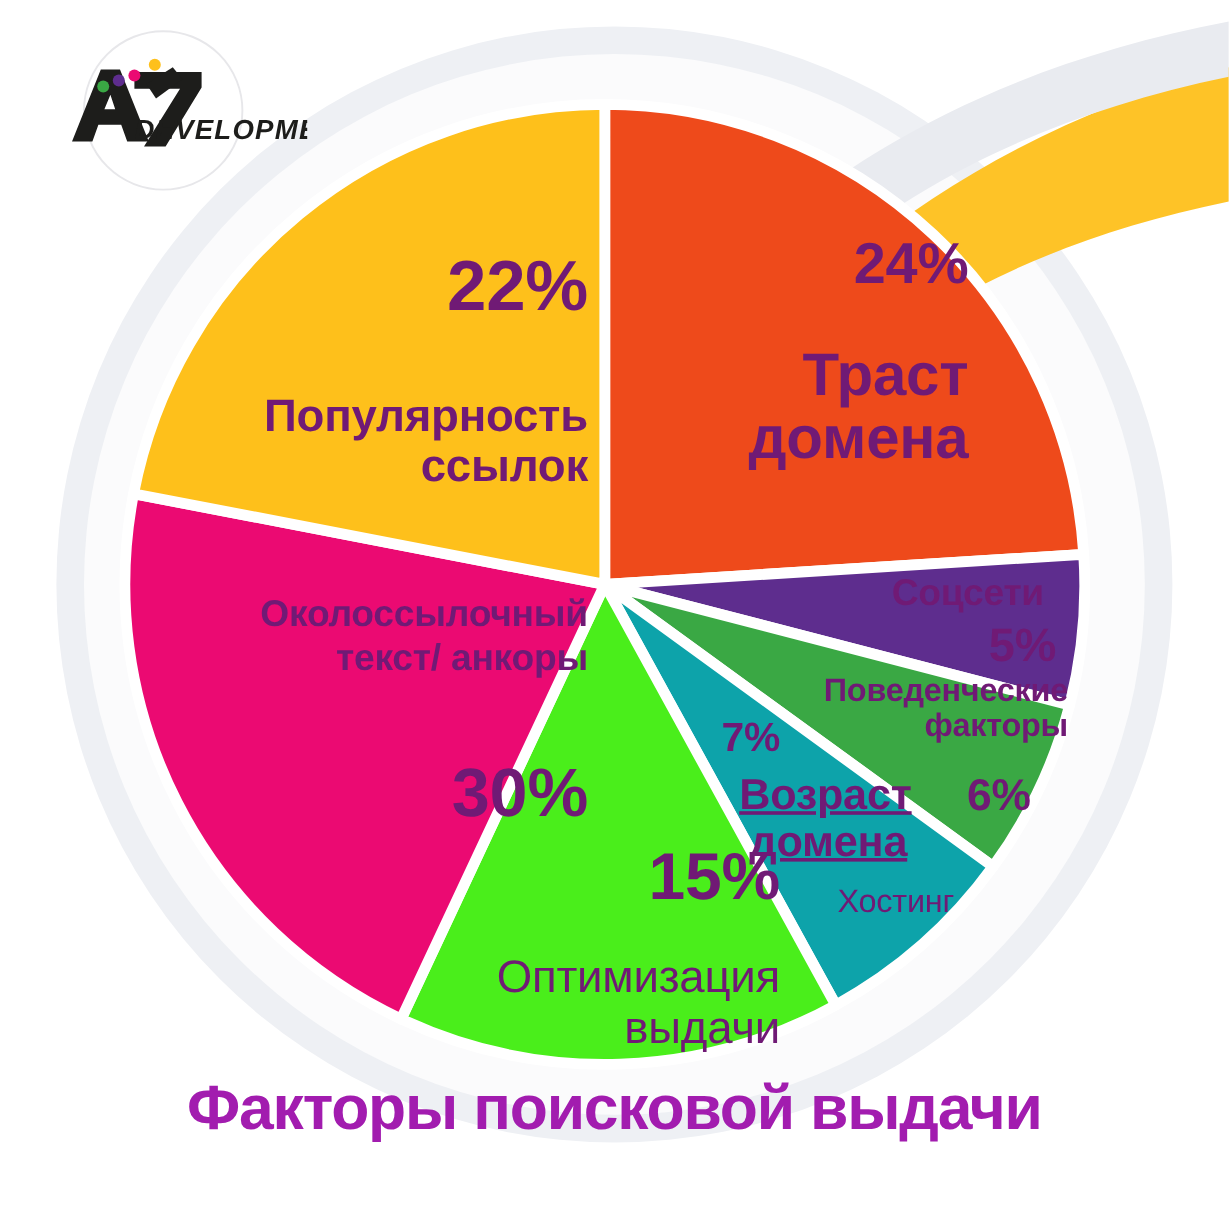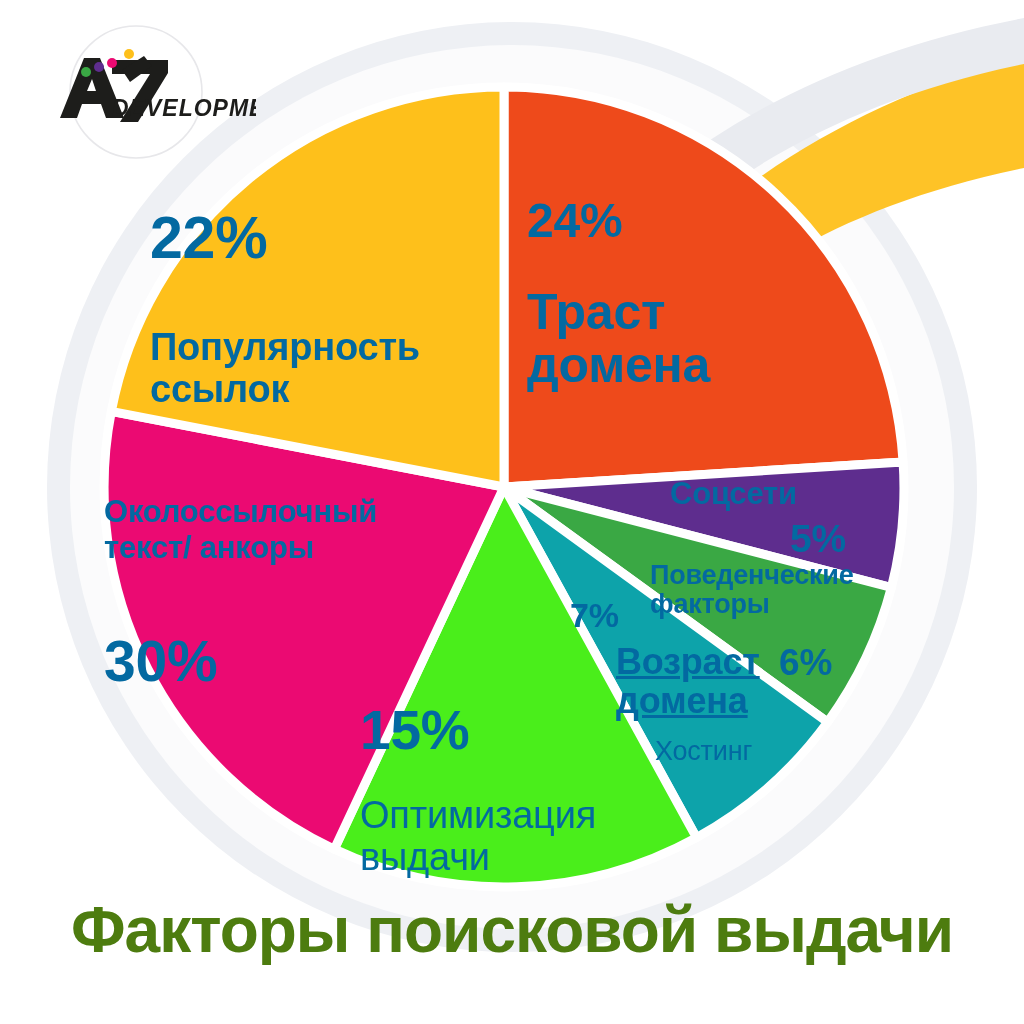"22%" .slice-label { color: #0369a1 -> #701a75; text-align: left -> right }
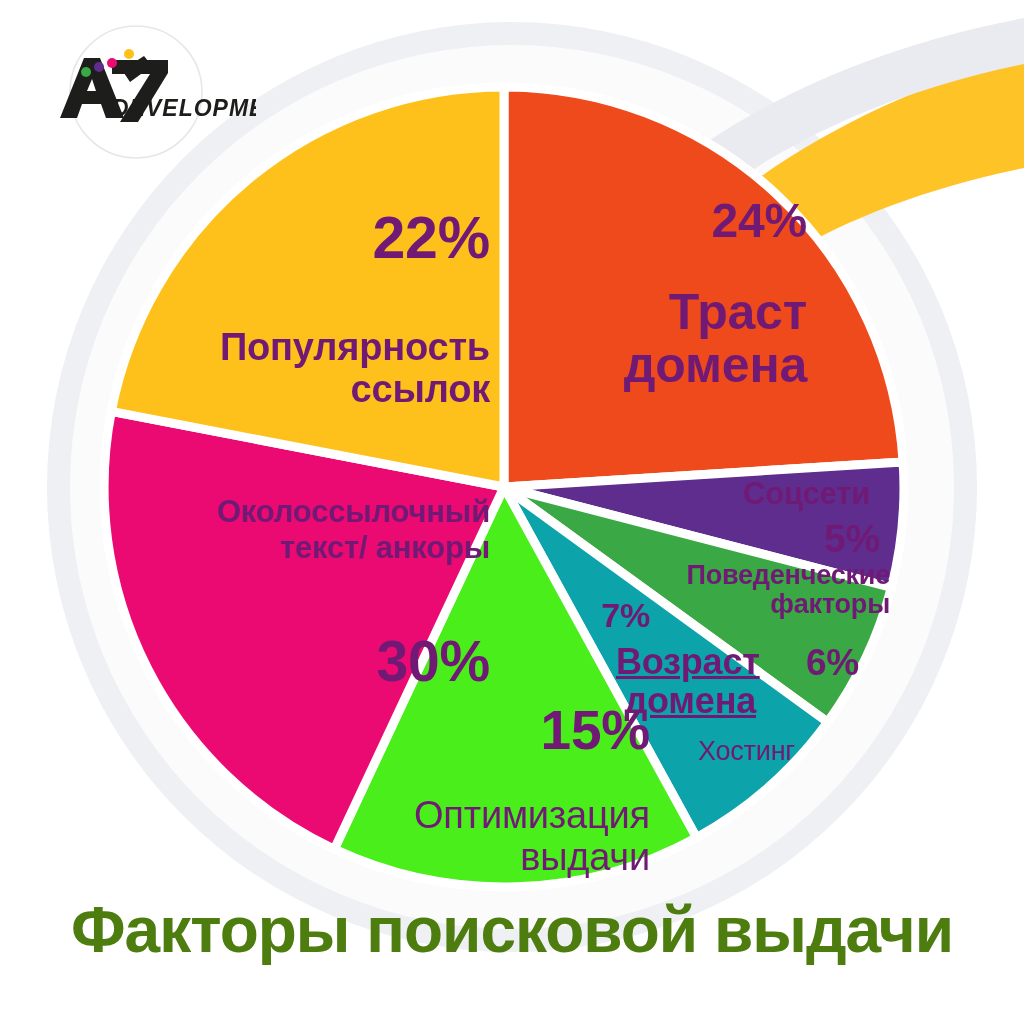"Факторы поисковой выдачи" #main-title { color: #4d7c0f -> #a21caf; font-size: 64px -> 52px }
